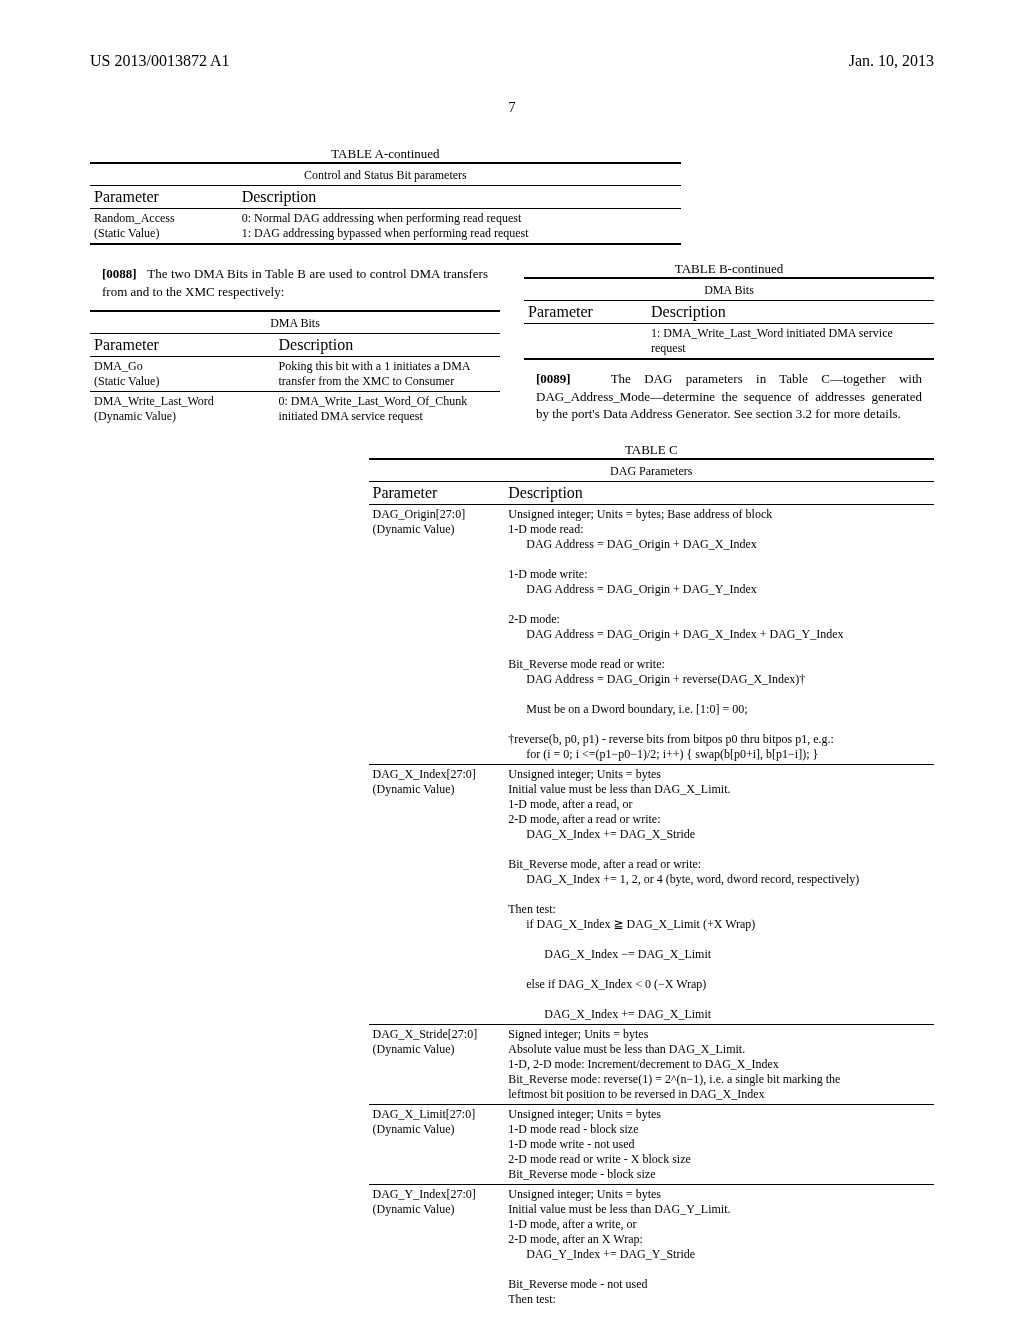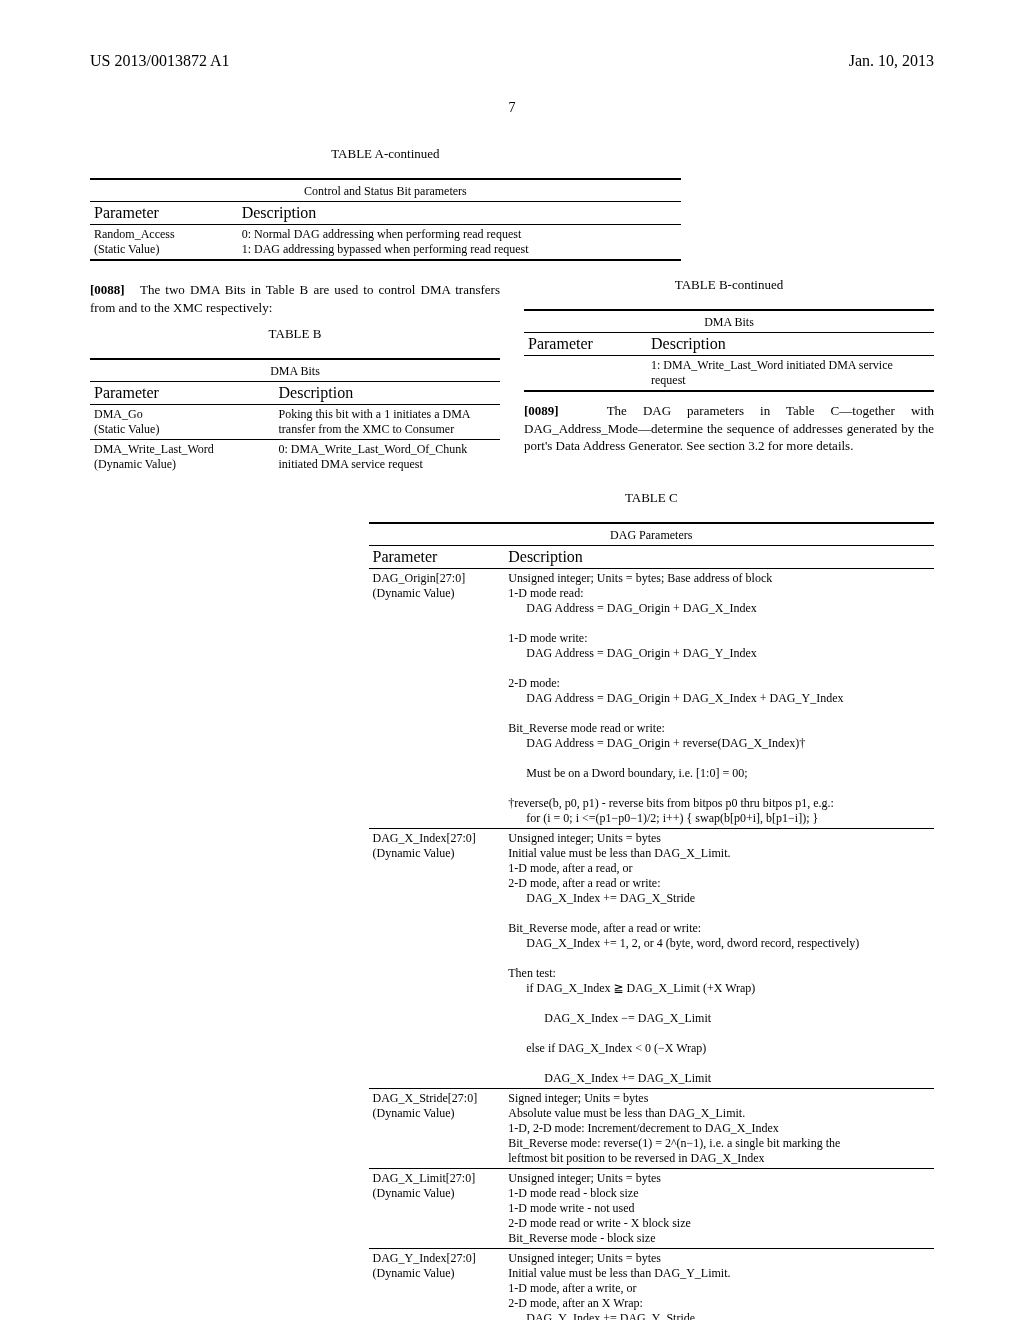"TABLE A-continued" .tbl-title { margin: 6px 0 16px 0 -> 6px 0 0 0 }
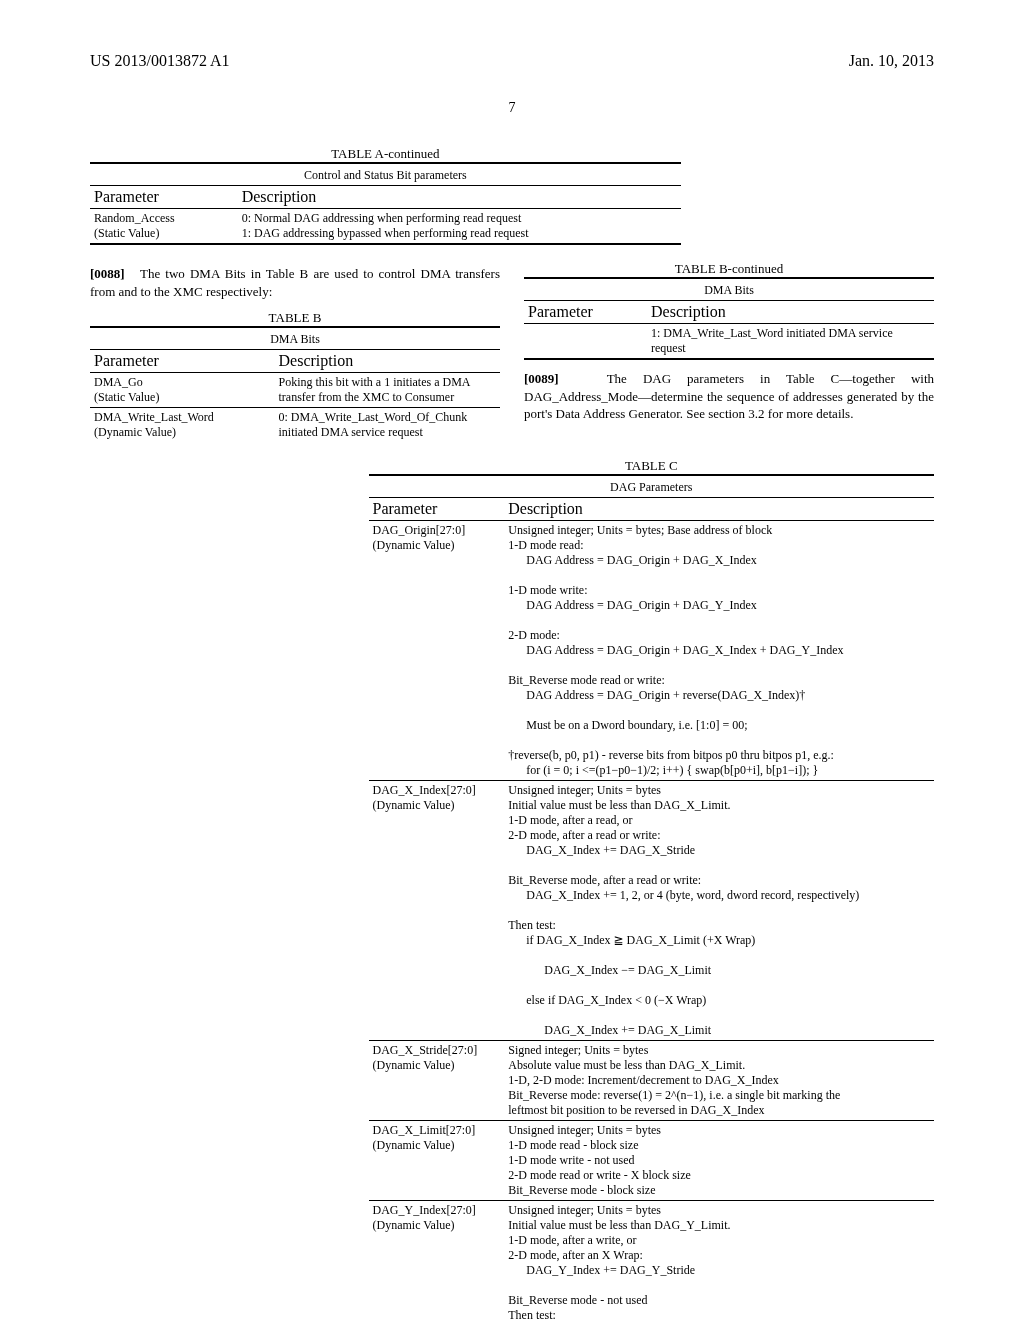"[0088] The two DMA Bits" .para { margin: 10px 0 -> 10px 12px }
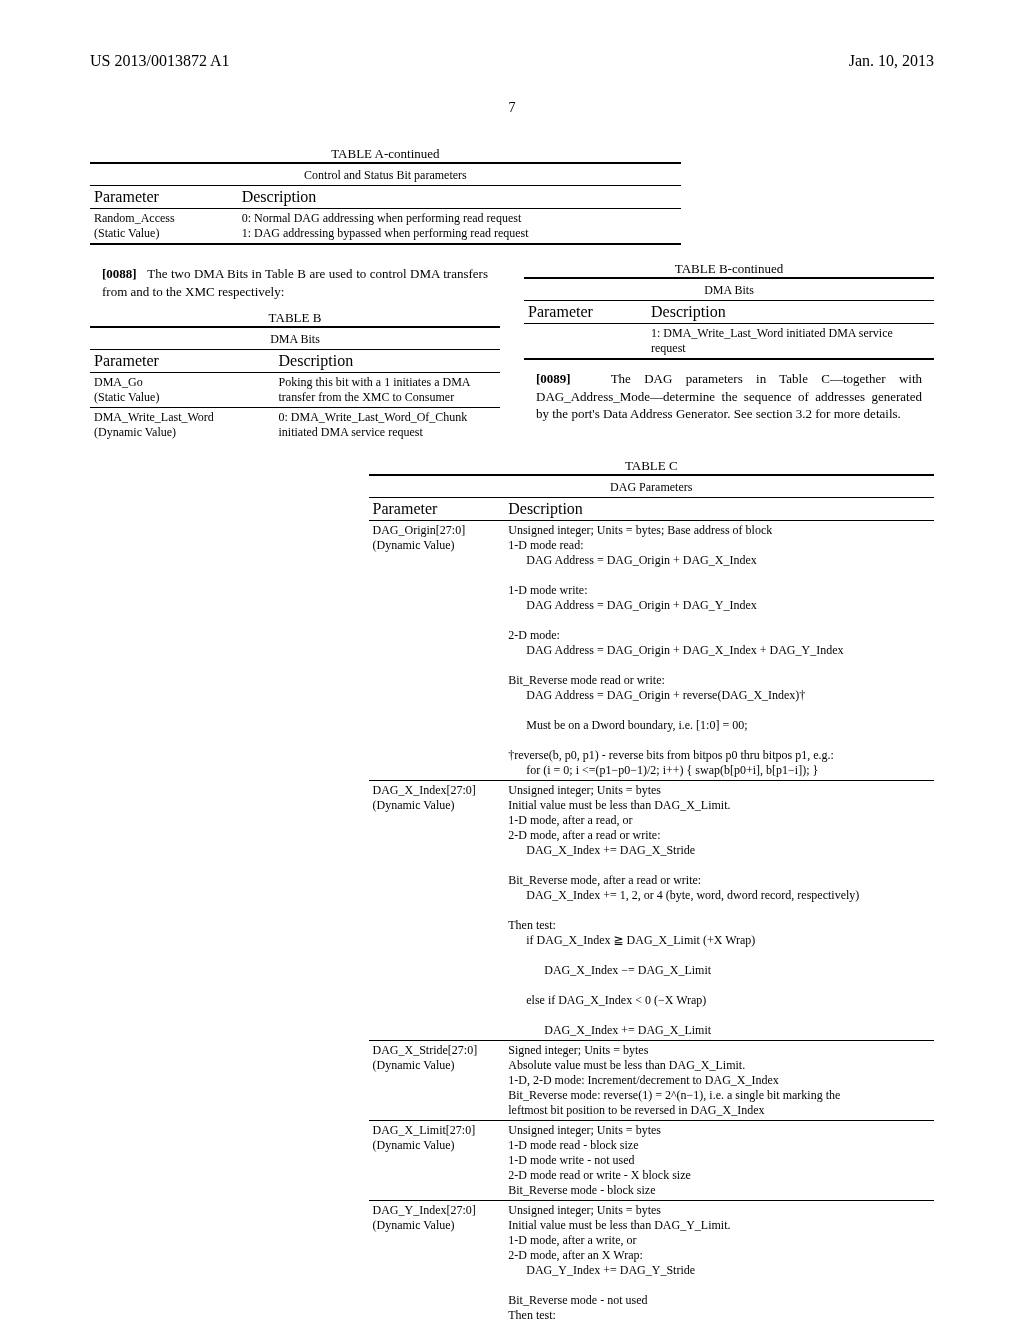"TABLE B" div.tbl-title { html: <div>TABLE B</div> -> none }
